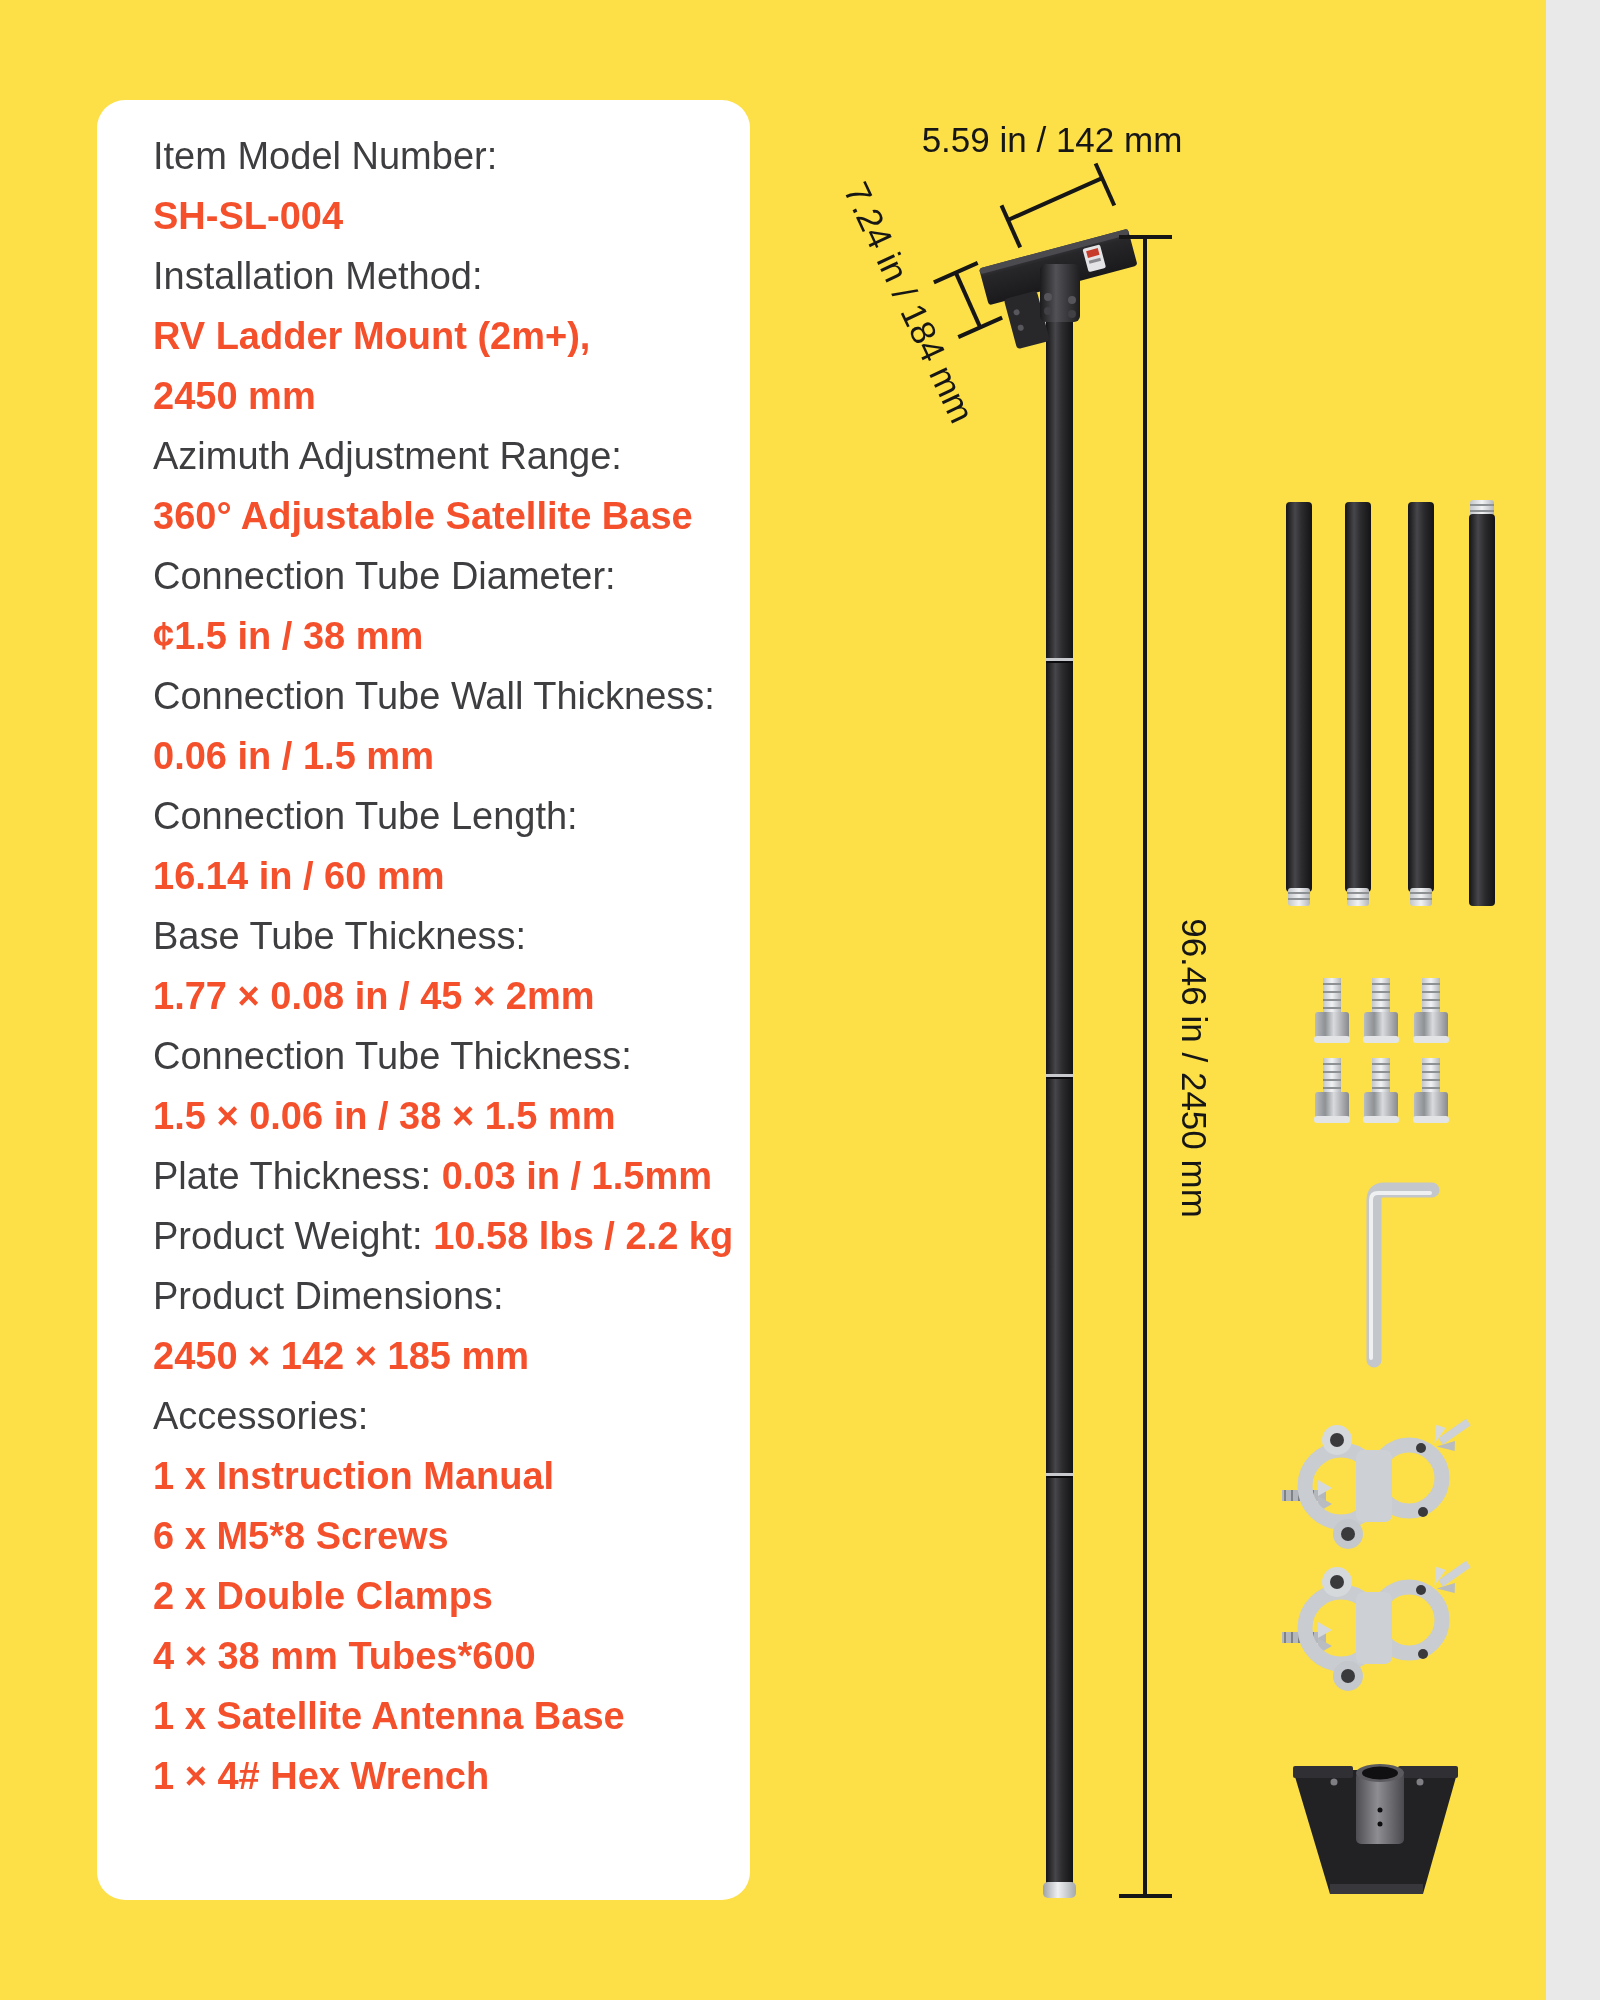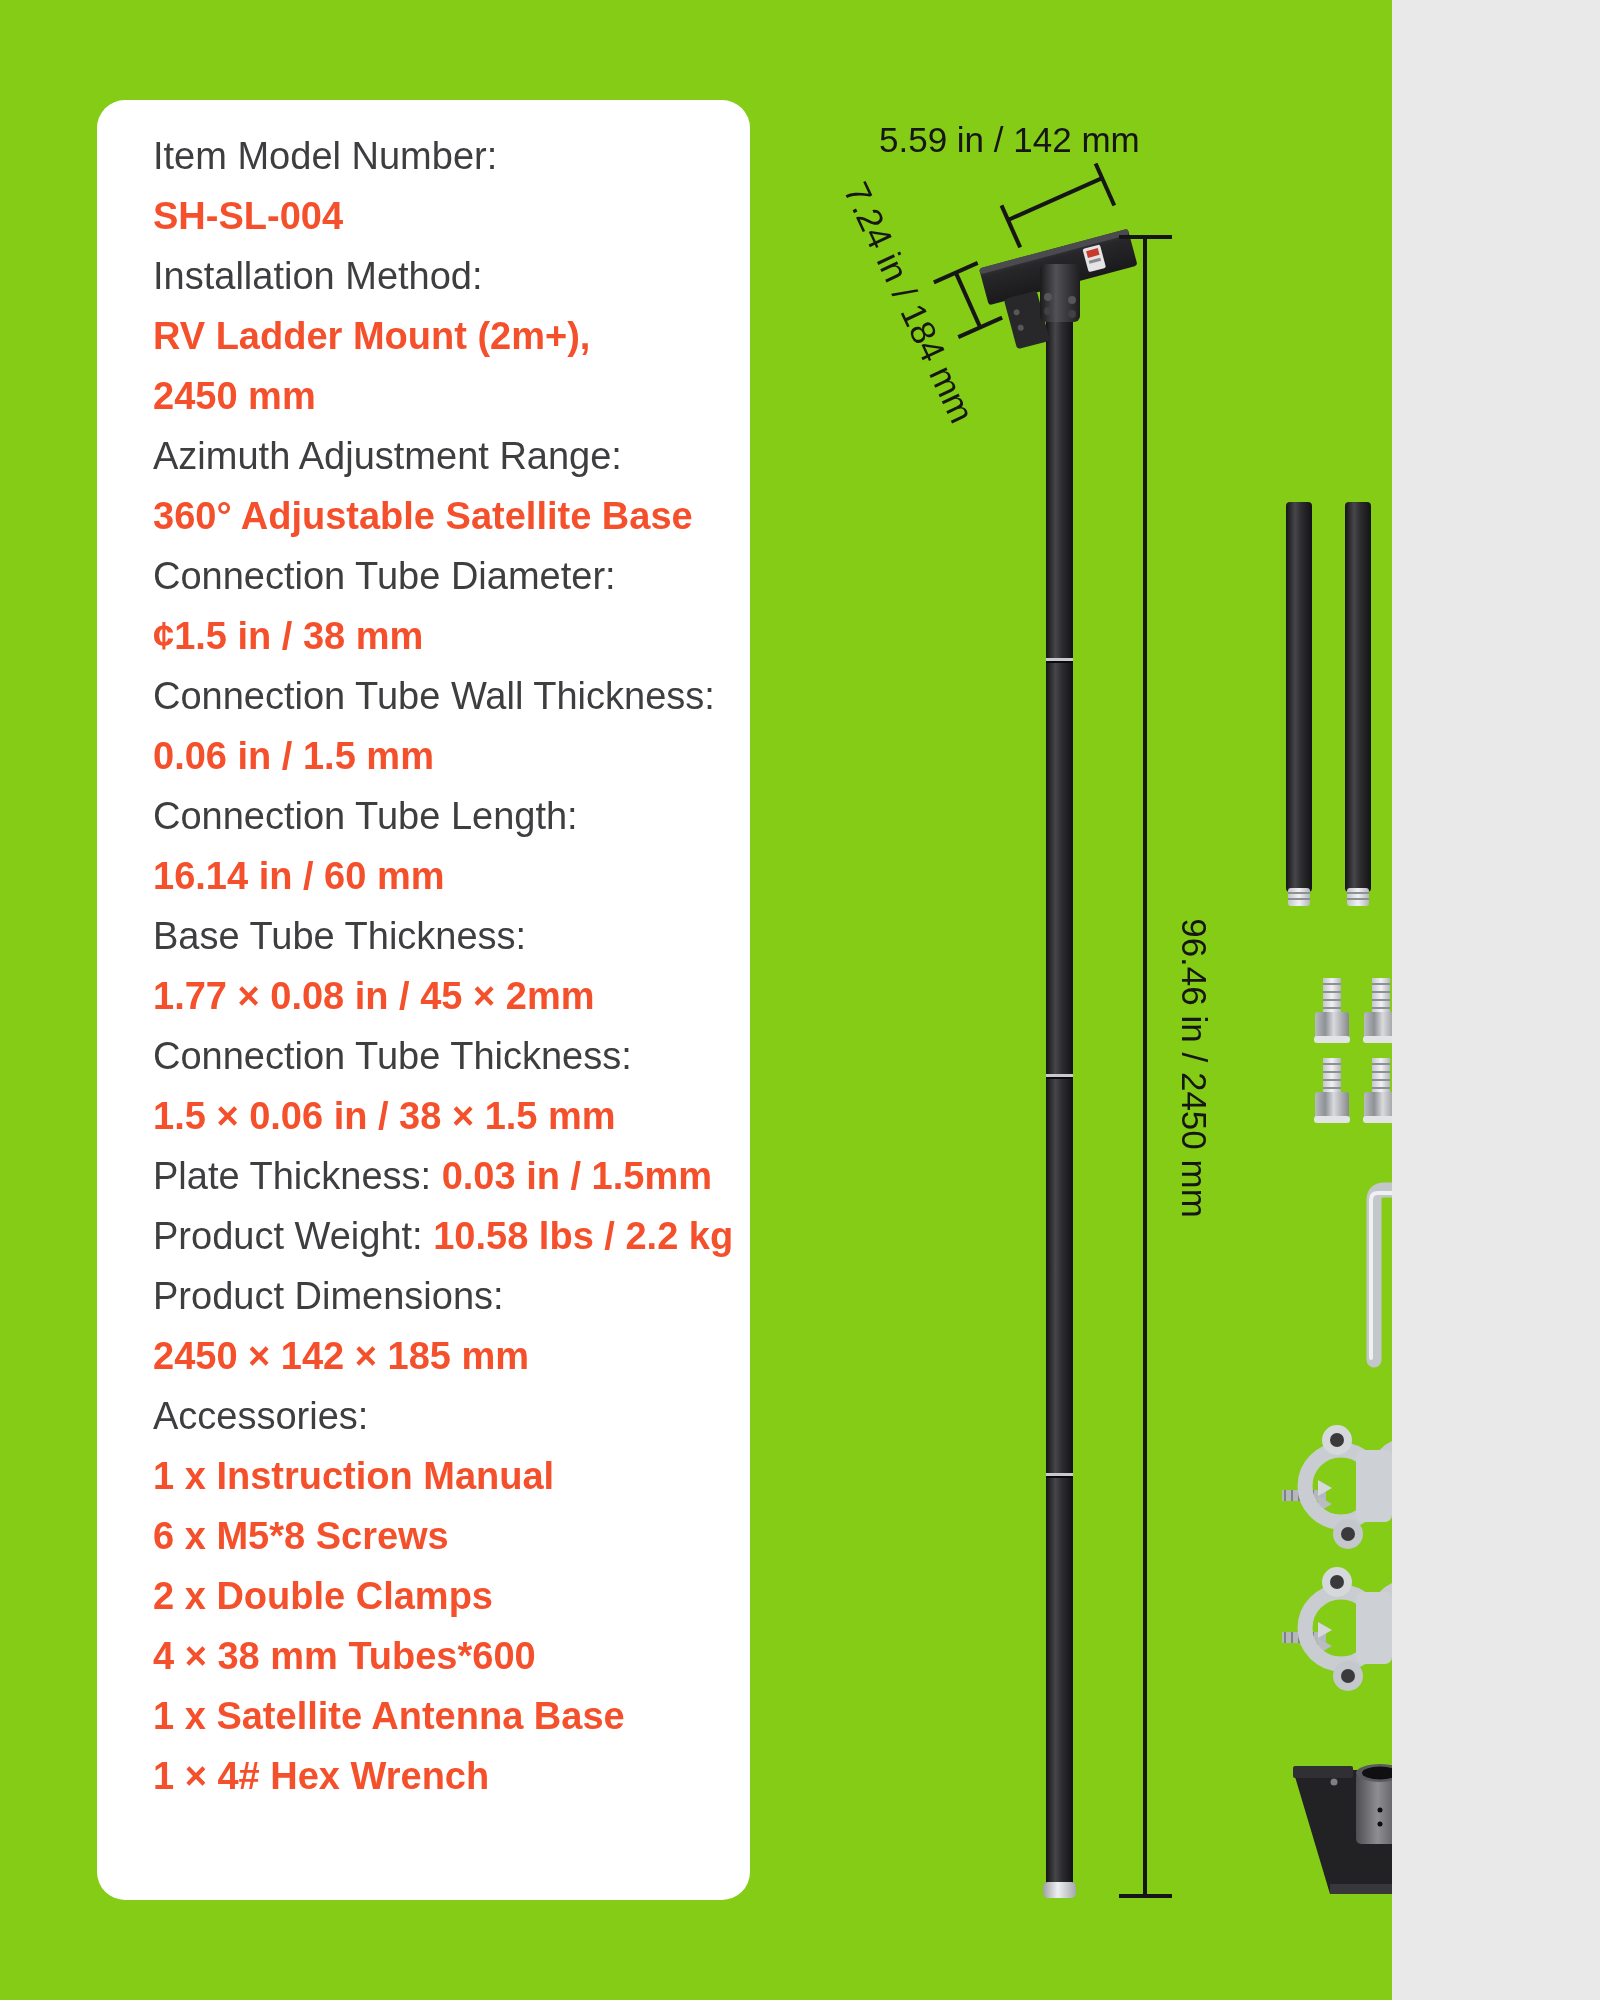"Item Model Number:" .stage { background: #84cc16 -> #fde047; width: 1392px -> 1546px }
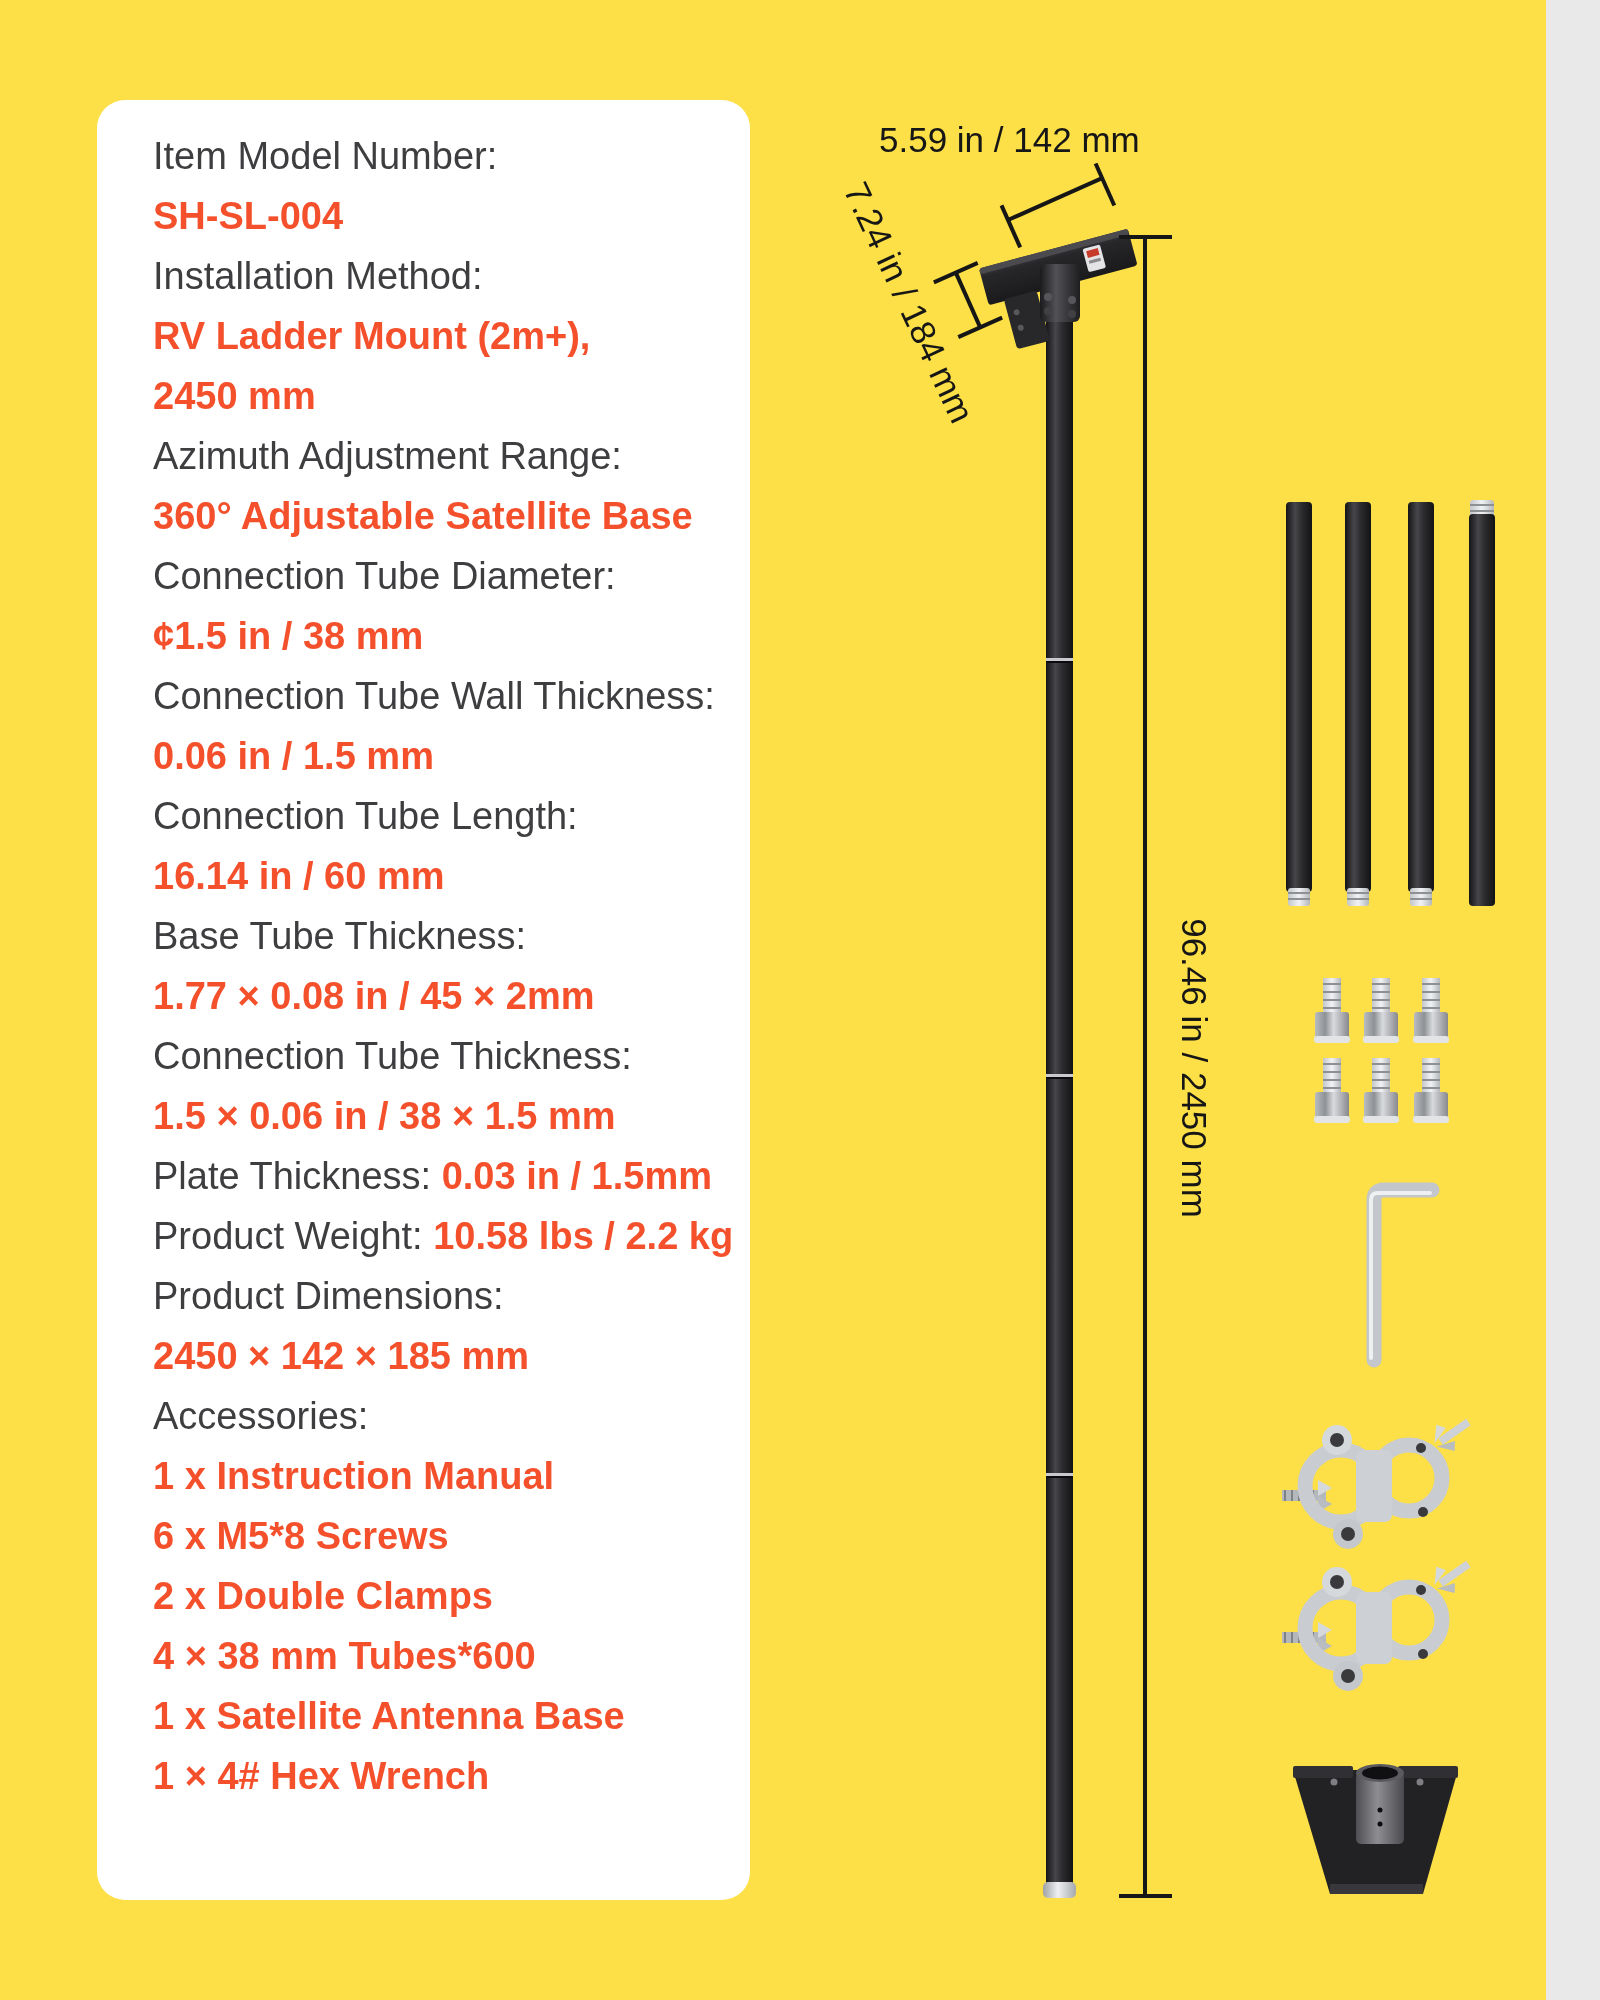"5.59 in / 142 mm" .dim-width { left: 879px -> 897px; text-align: none -> center }
